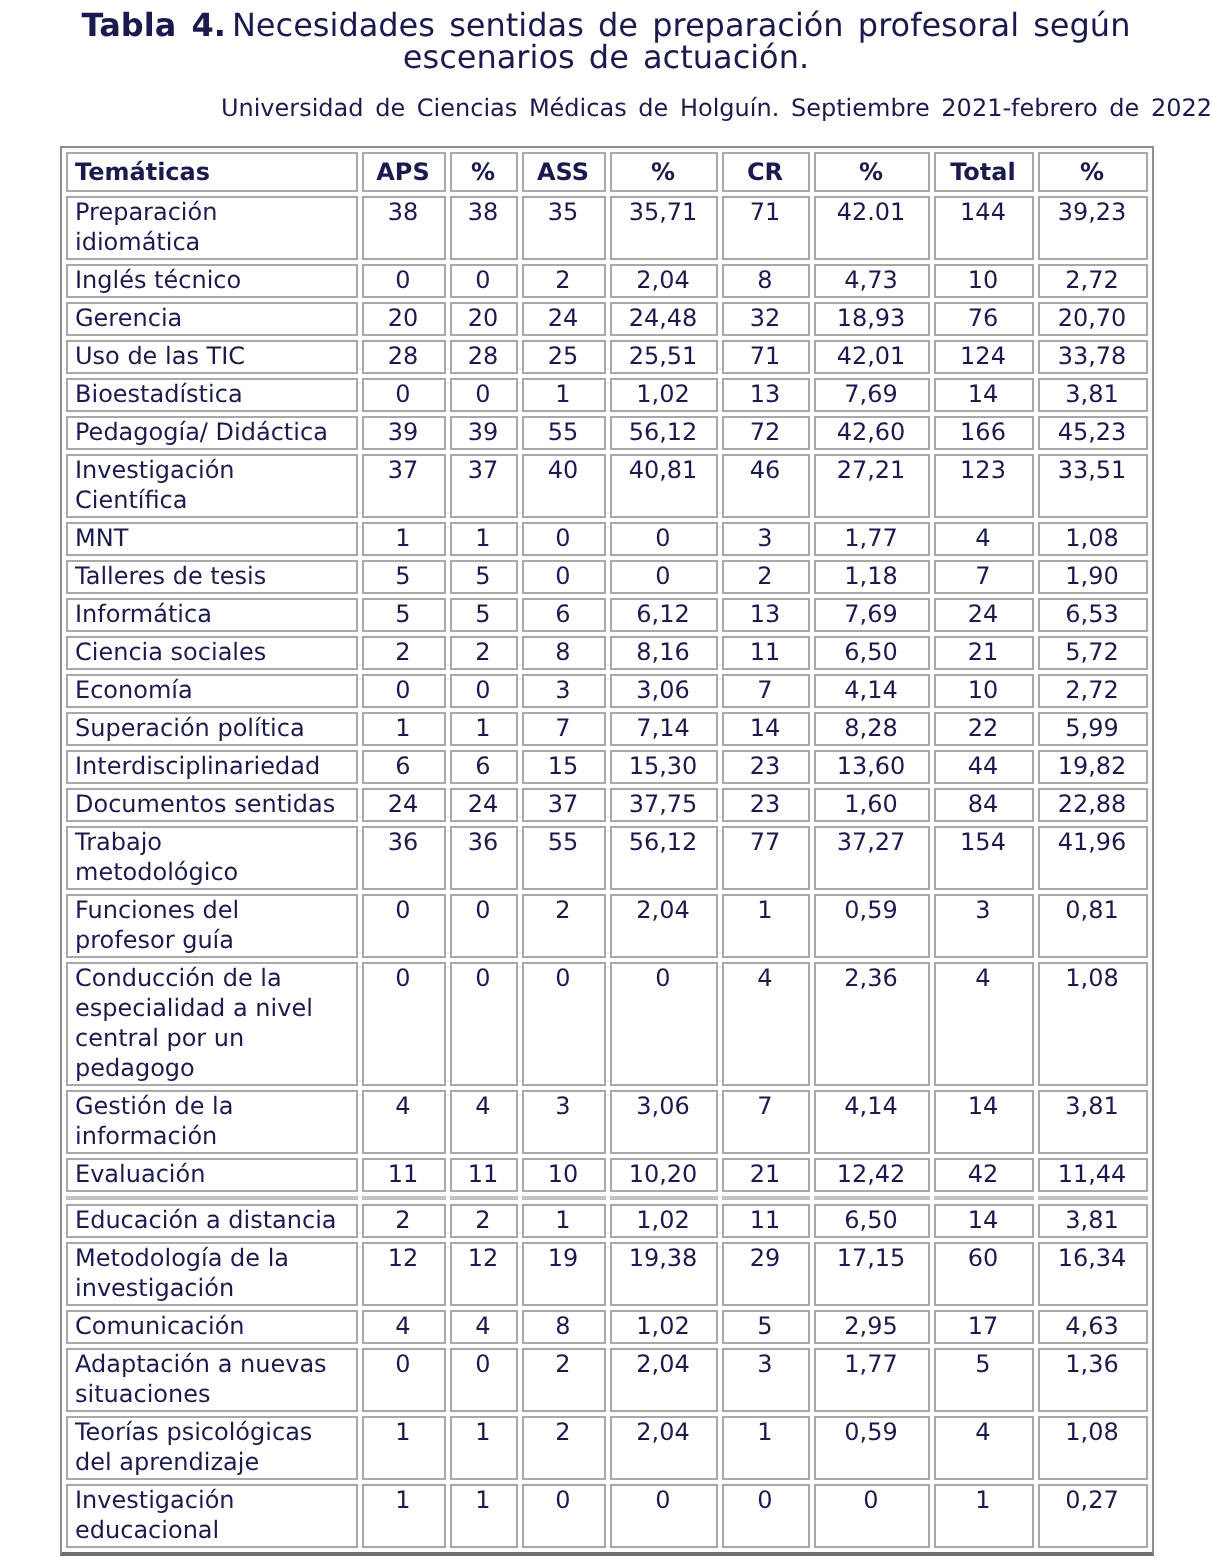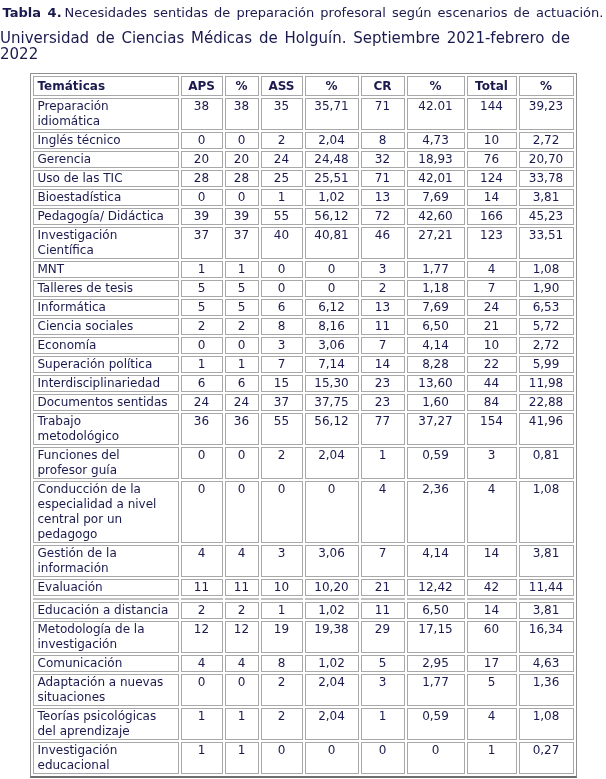"Tabla 4. Necesidades sentidas de" .title { font-size: 13px -> 16px }
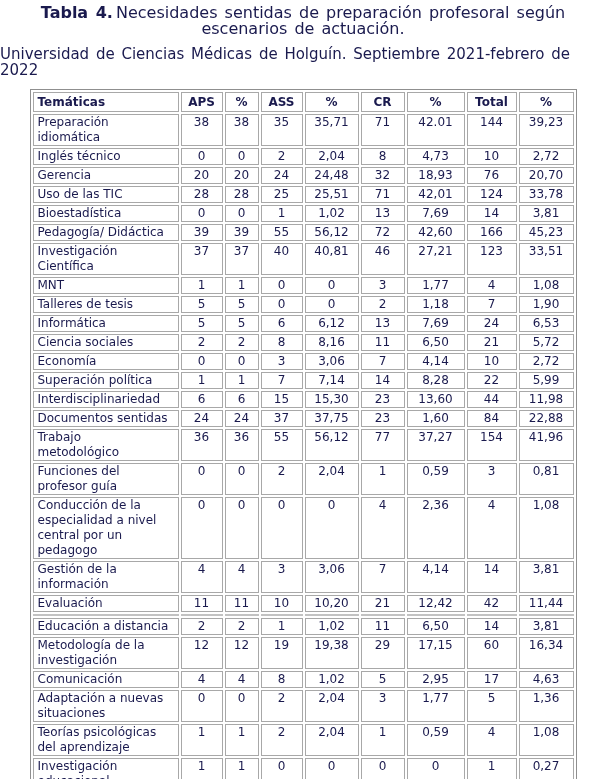"Universidad de Ciencias Médicas de" .subtitle { font-size: 15px -> 12px; text-align: left -> right }
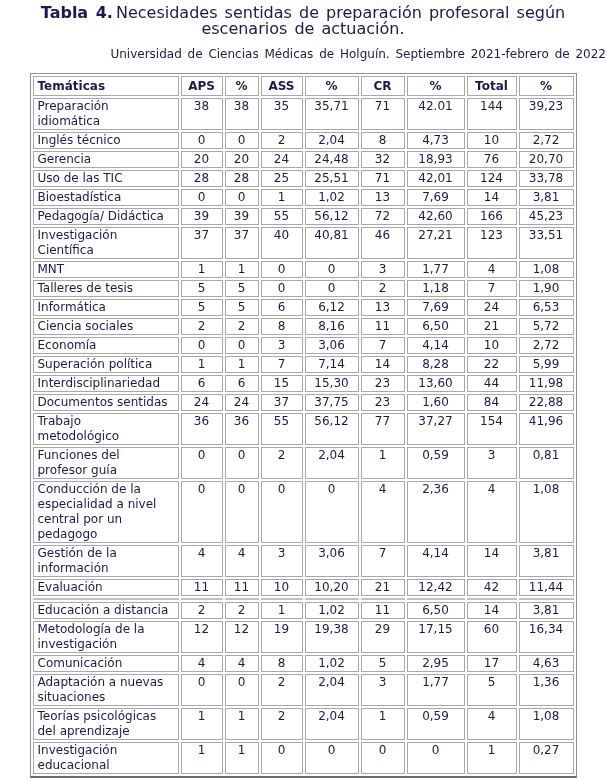"11,98" td { text: 11,98 -> 19,82 }
